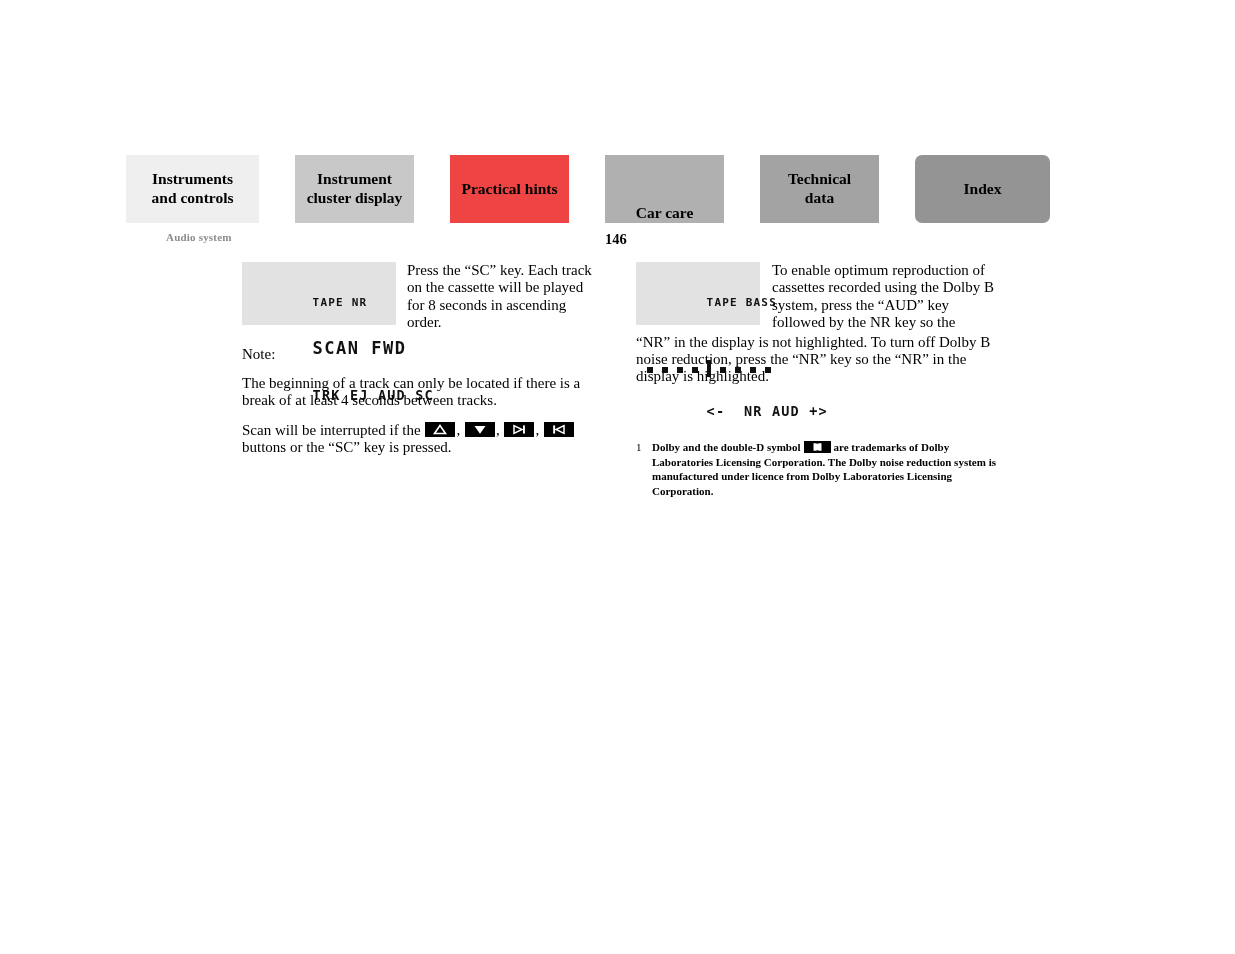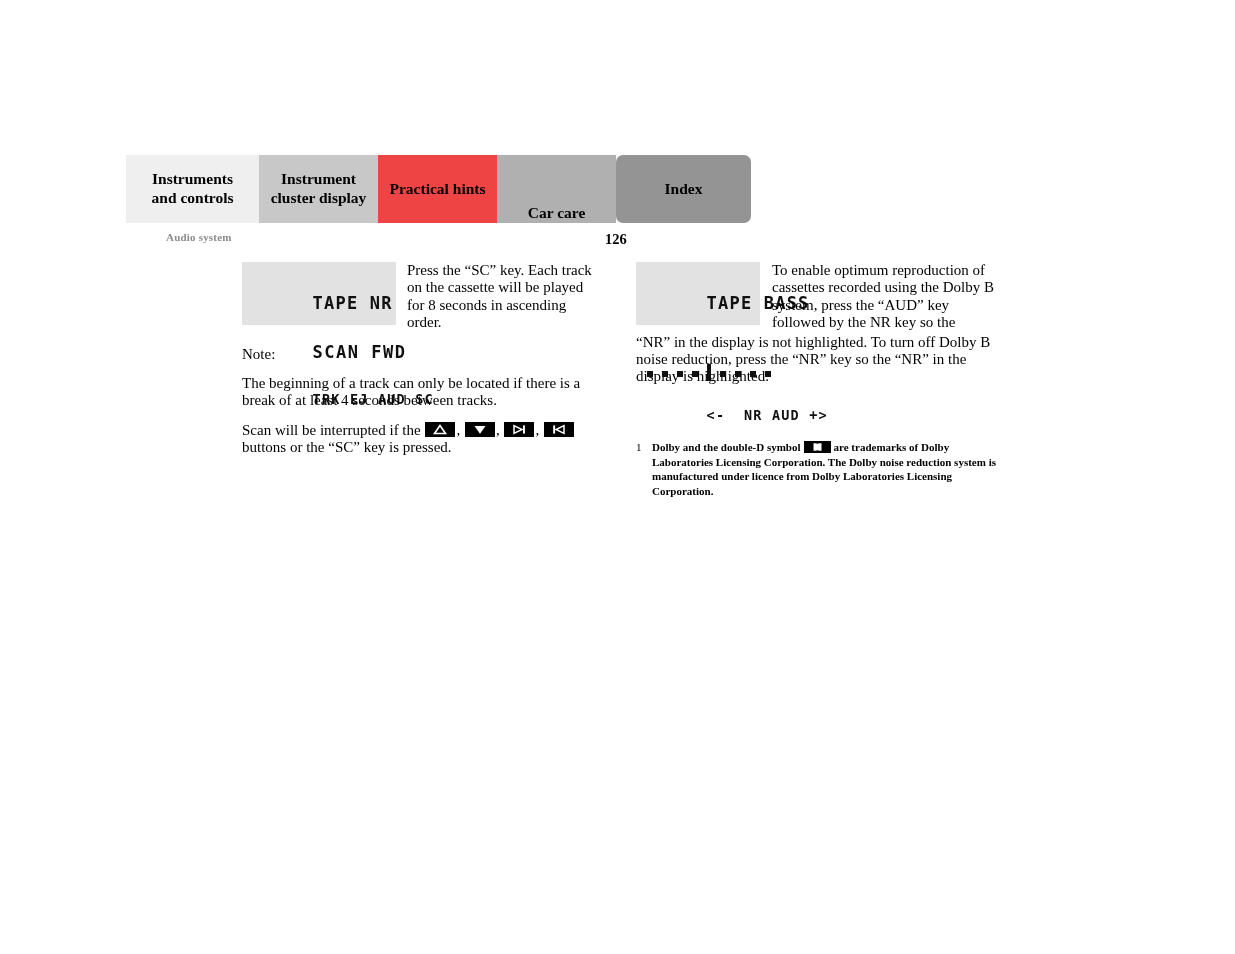"Instruments" #tab-bar { gap: none -> 36px }
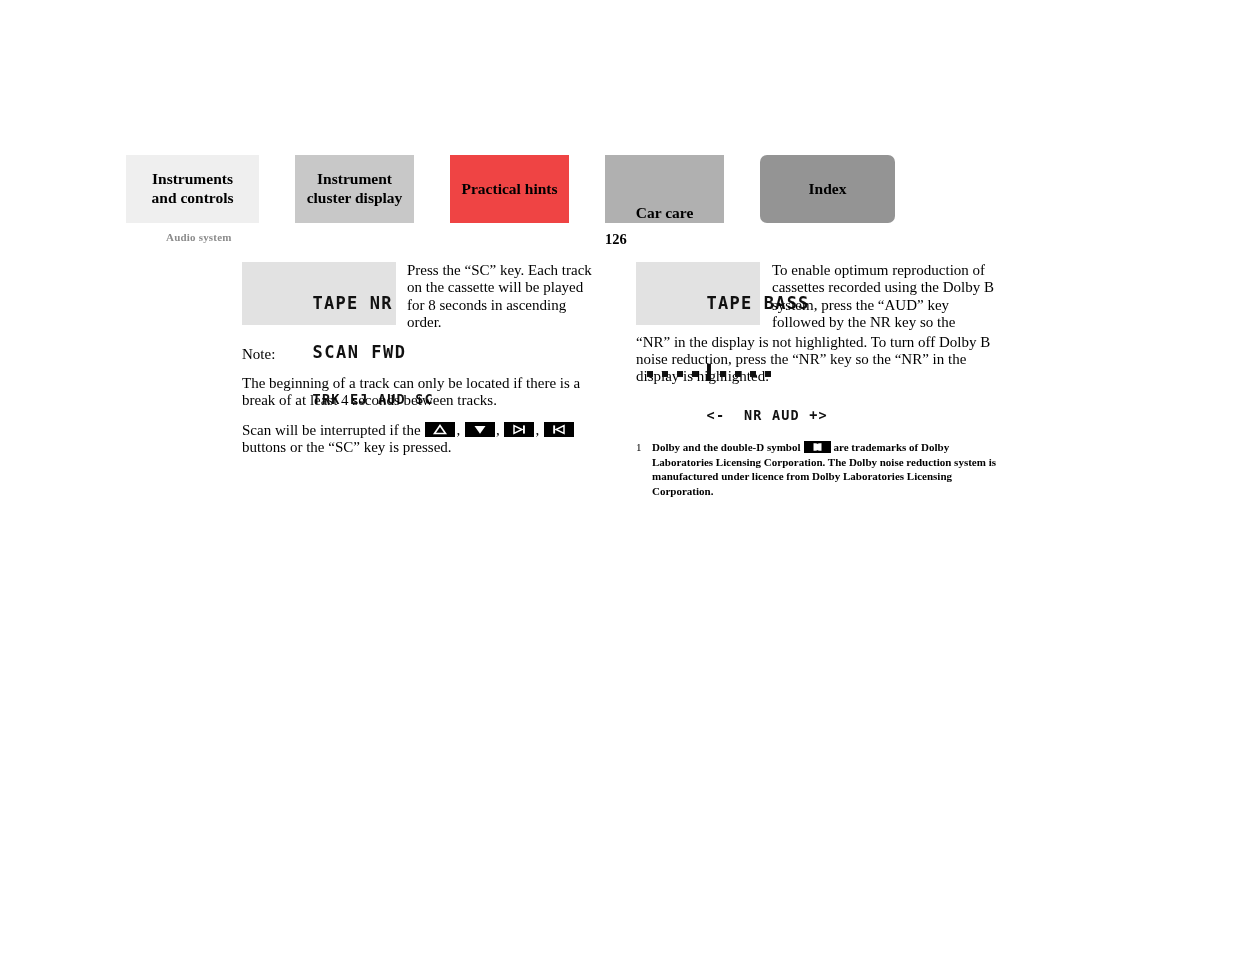"Technical" div.tab { html: none -> <div> <div> <span>Technical</span> <span>data</span> </div> </div> }
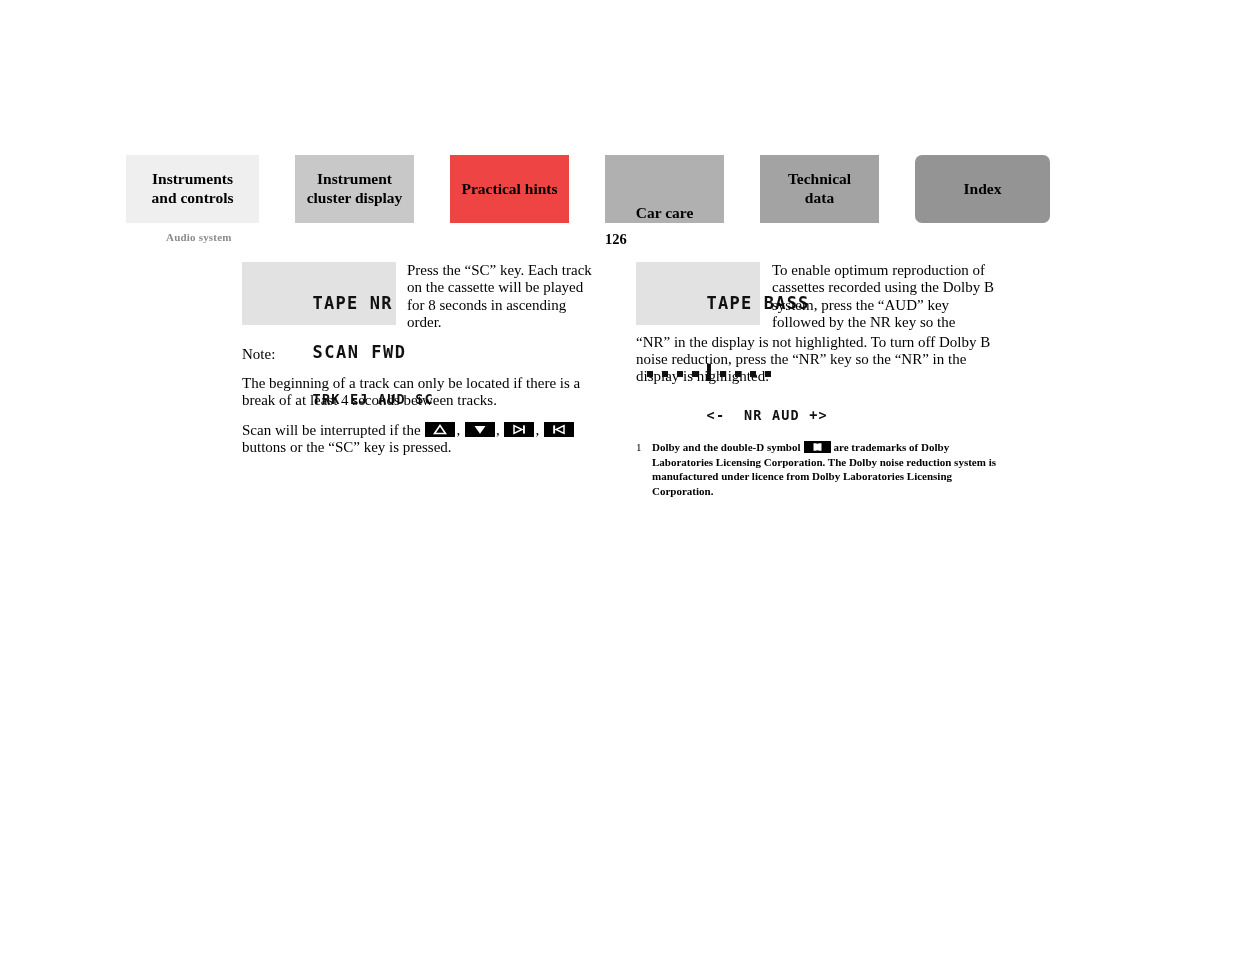"126" span { text: 126 -> 146 }
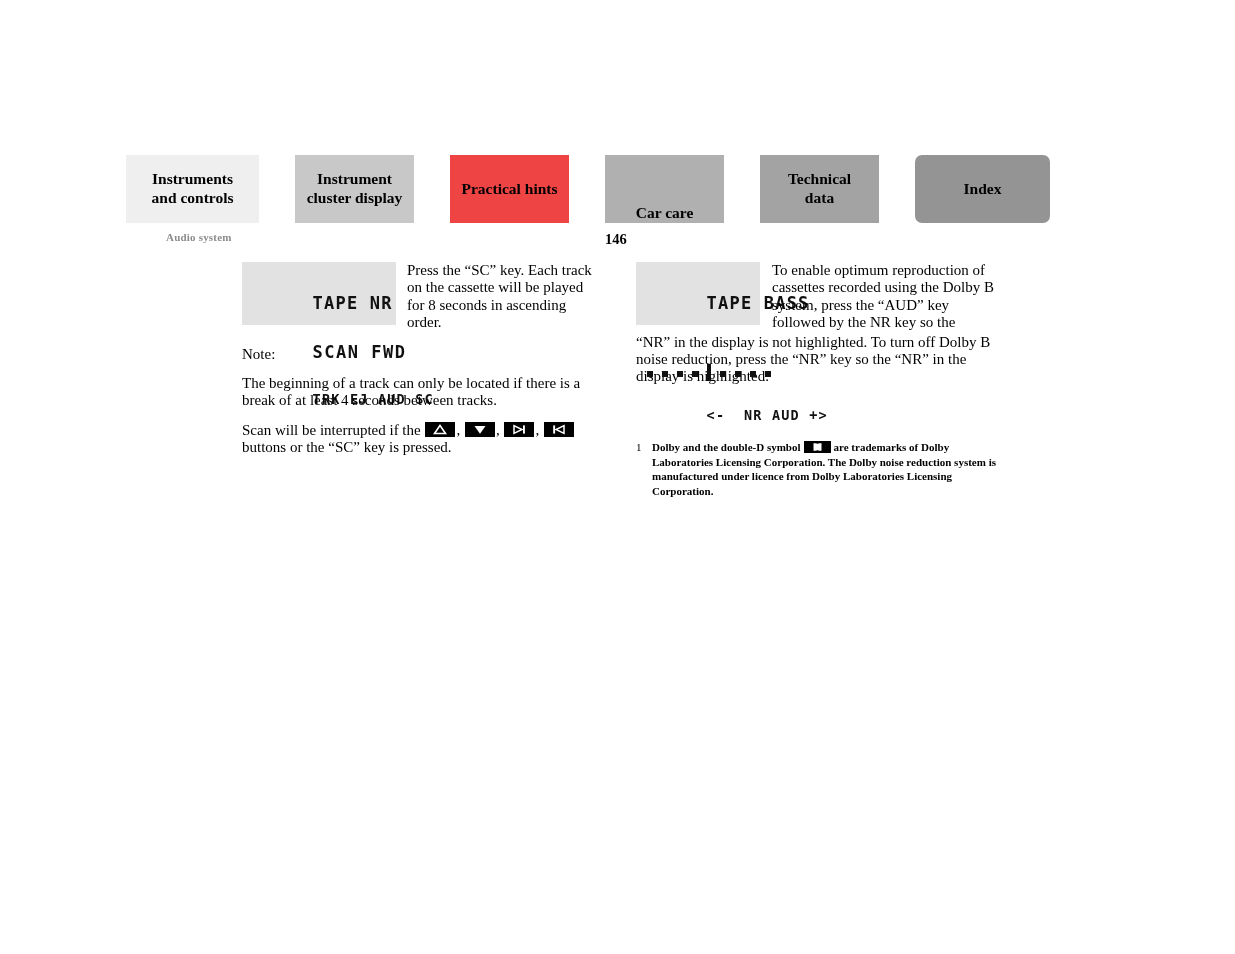"TAPE NR" .lcd-line-1 { font-size: 17px -> 11px }
